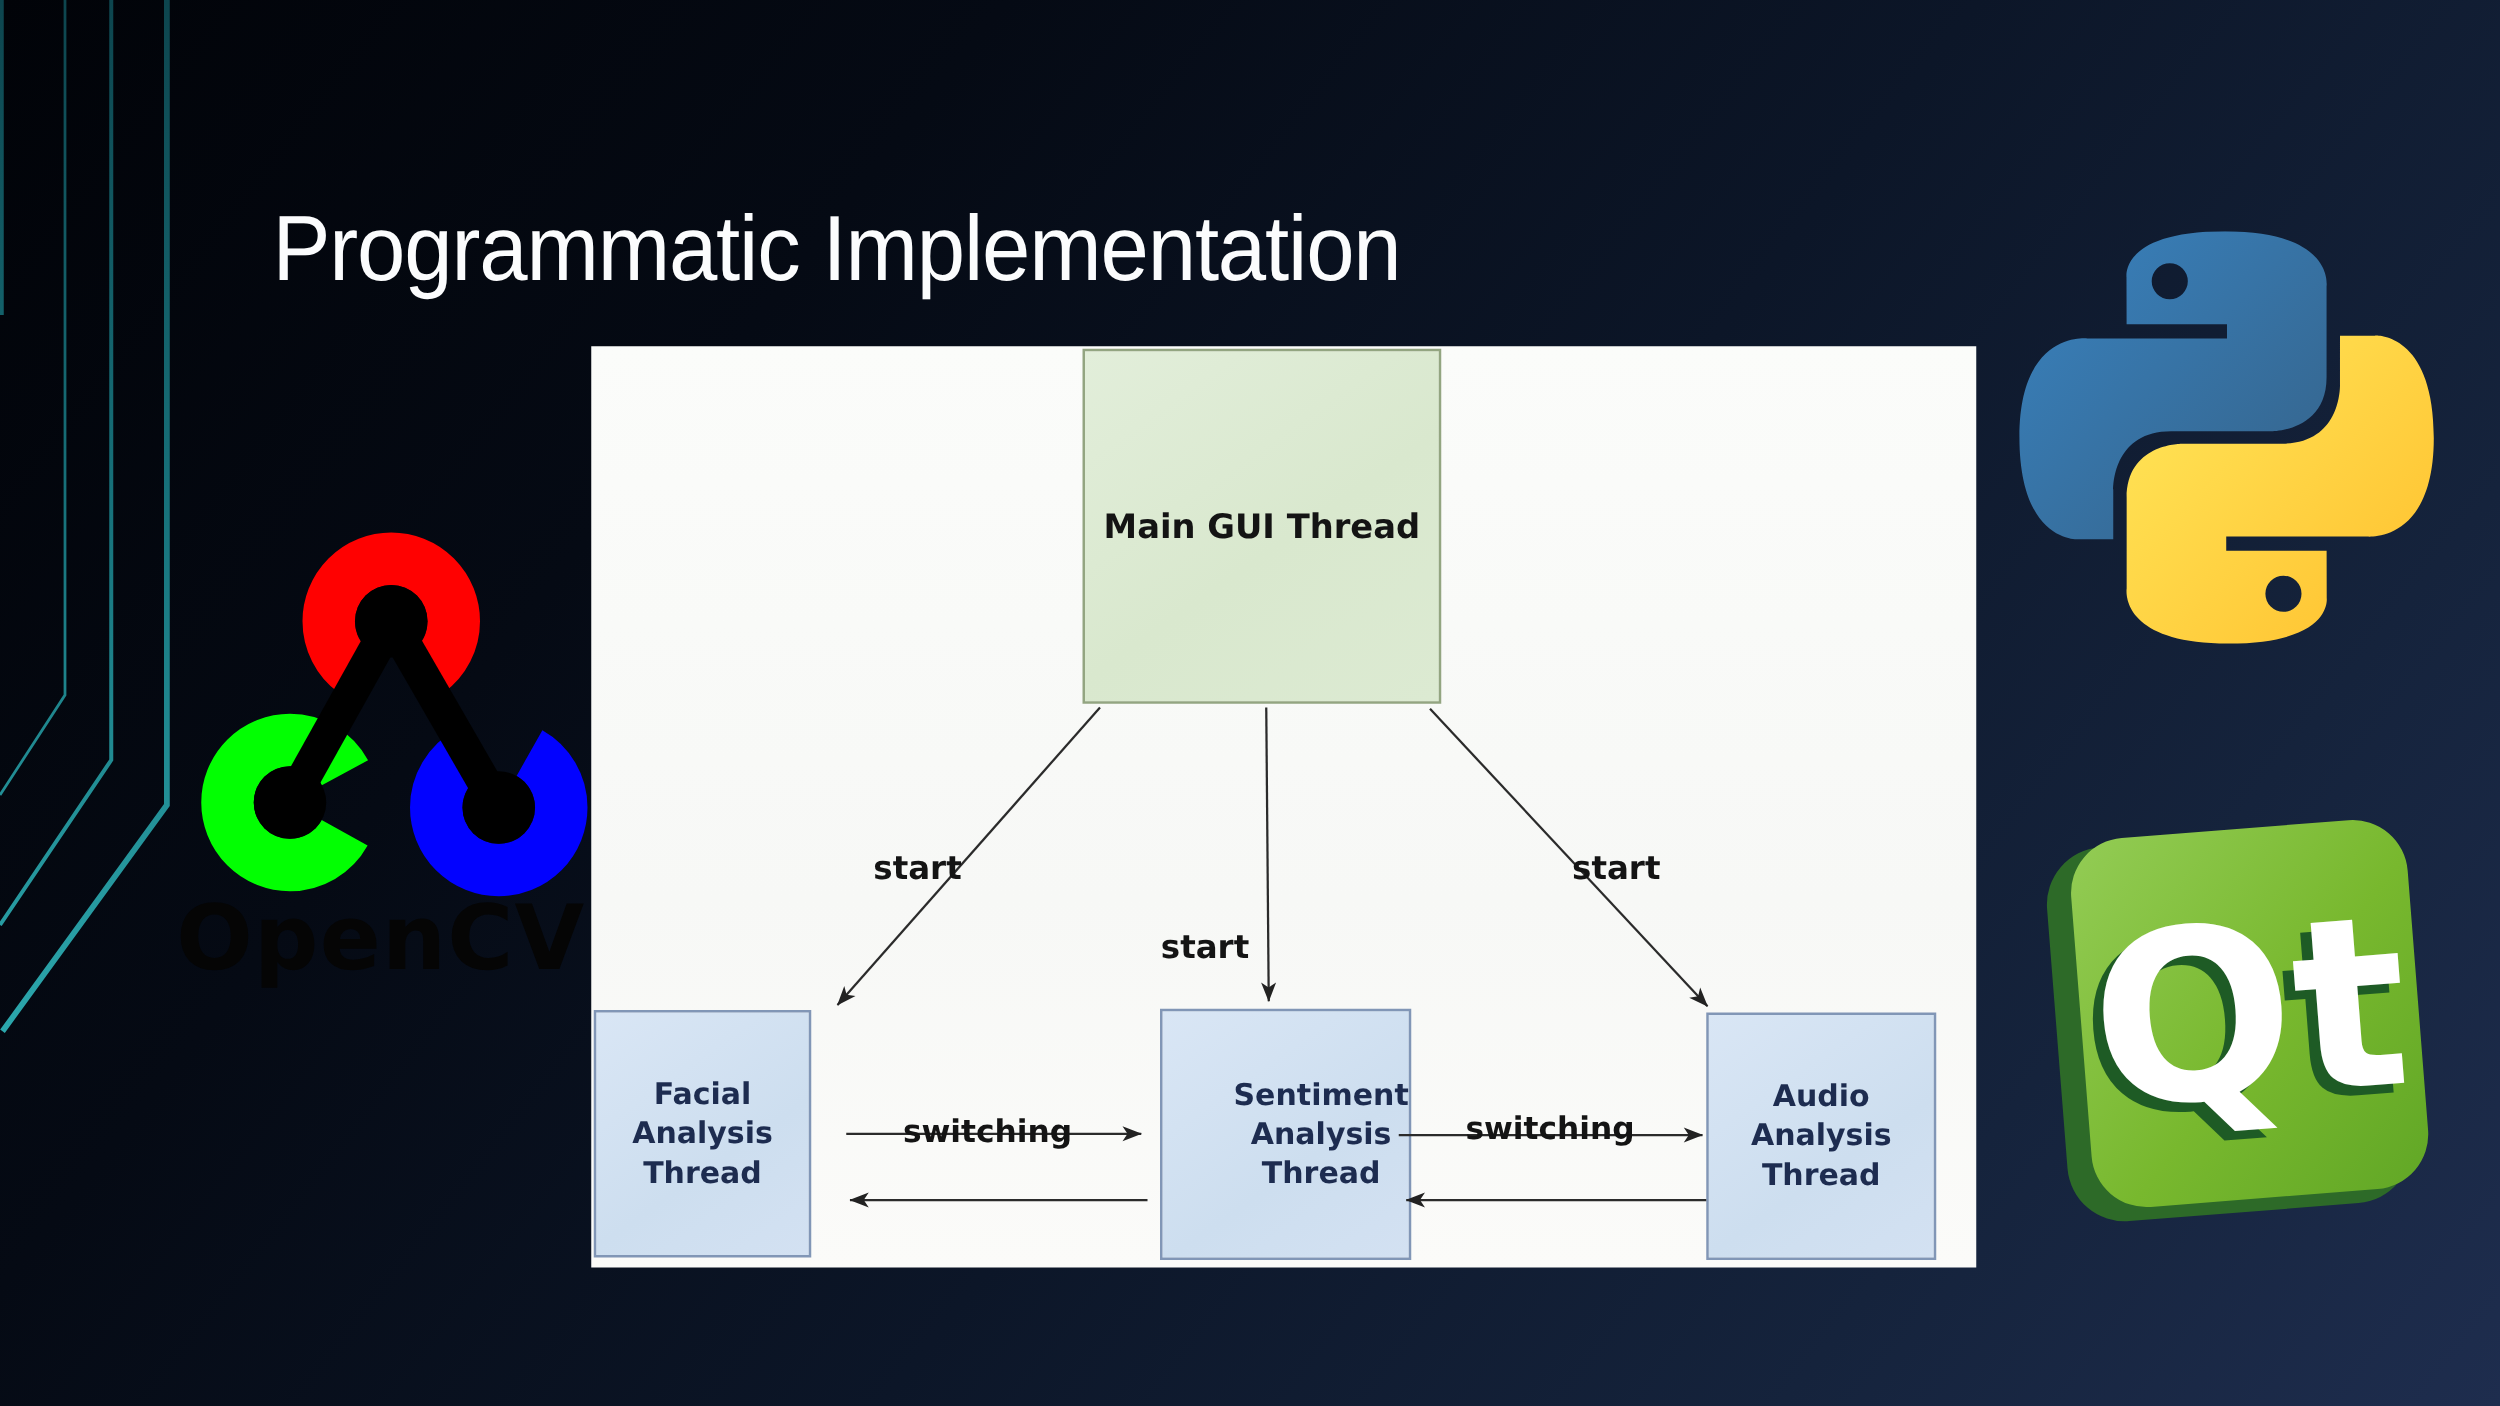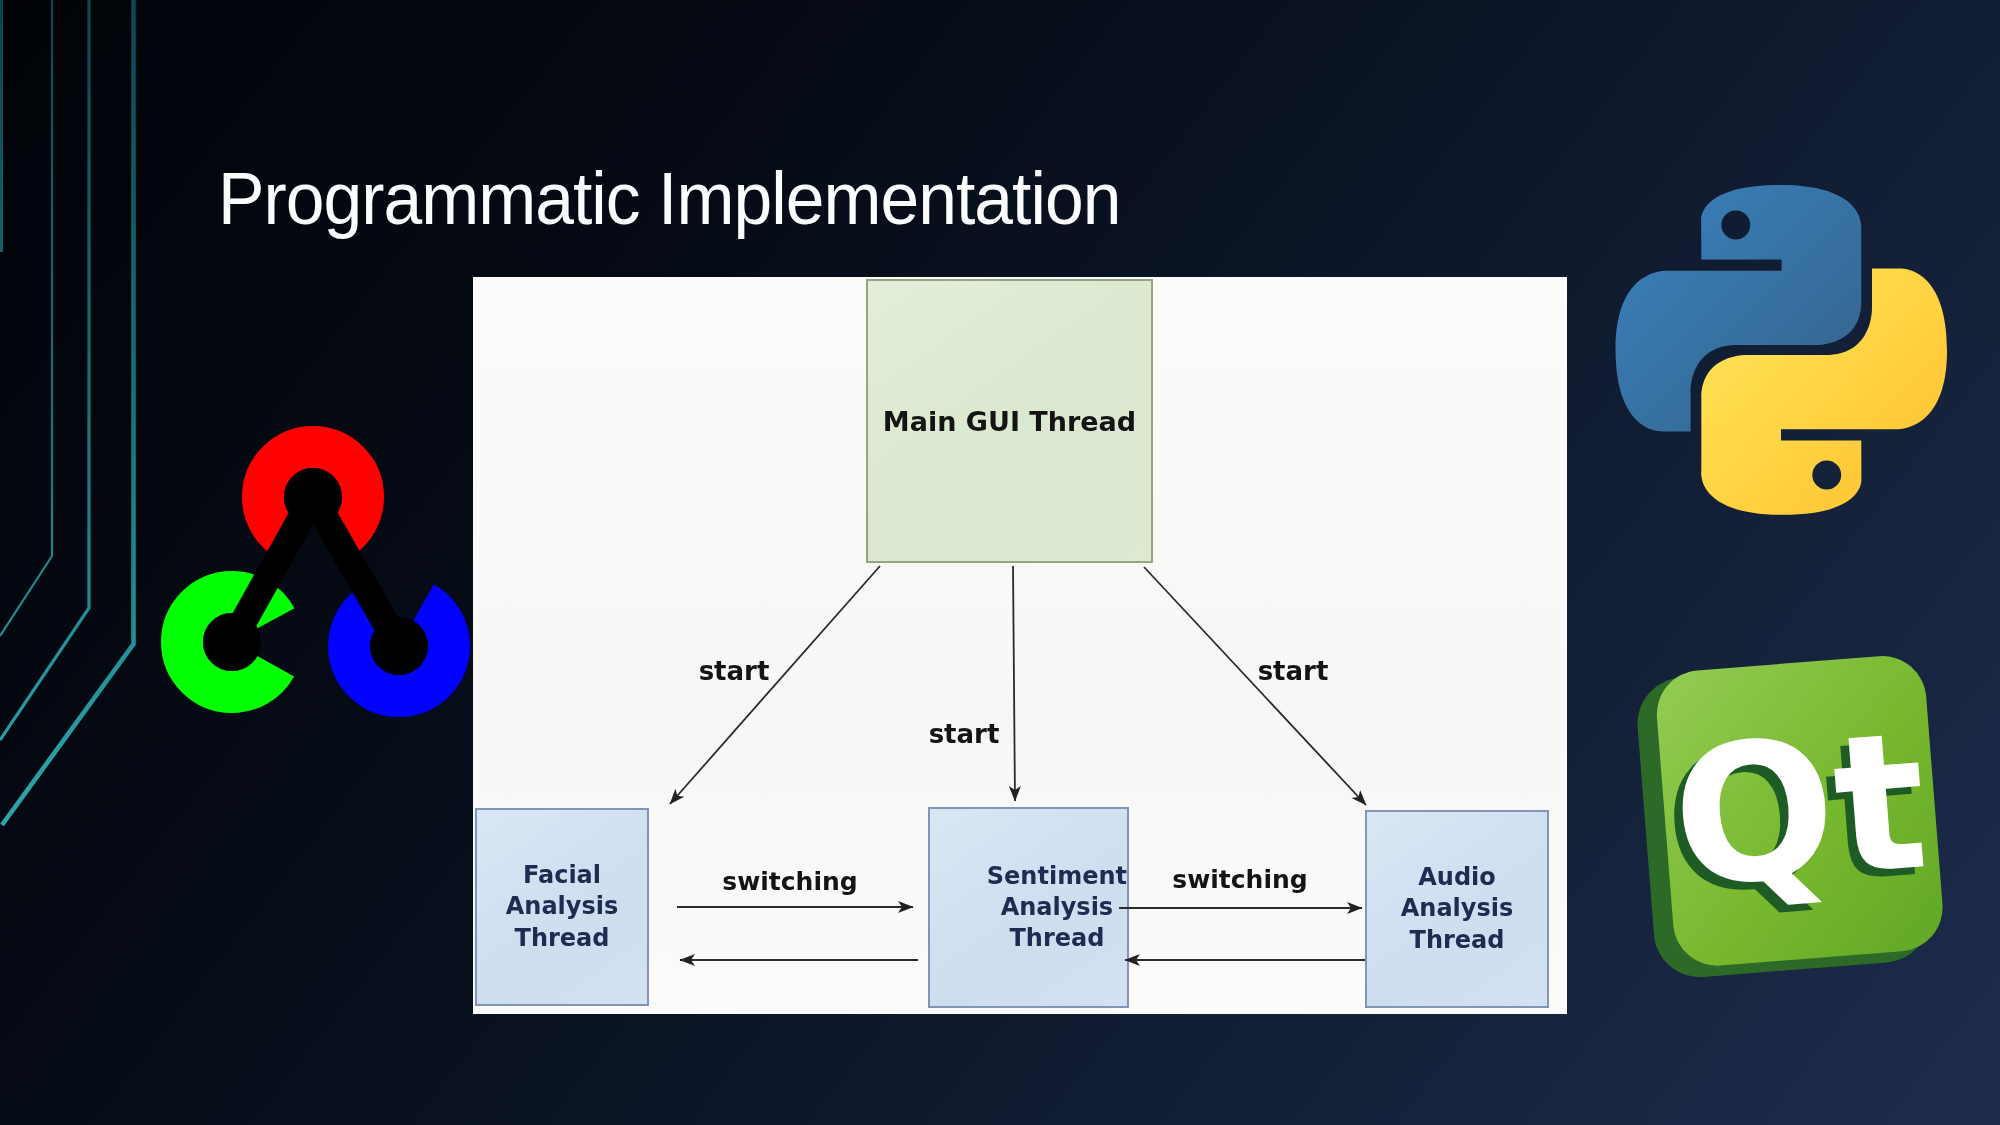"Main GUI Thread" .diagram { padding-left: none -> 14px }
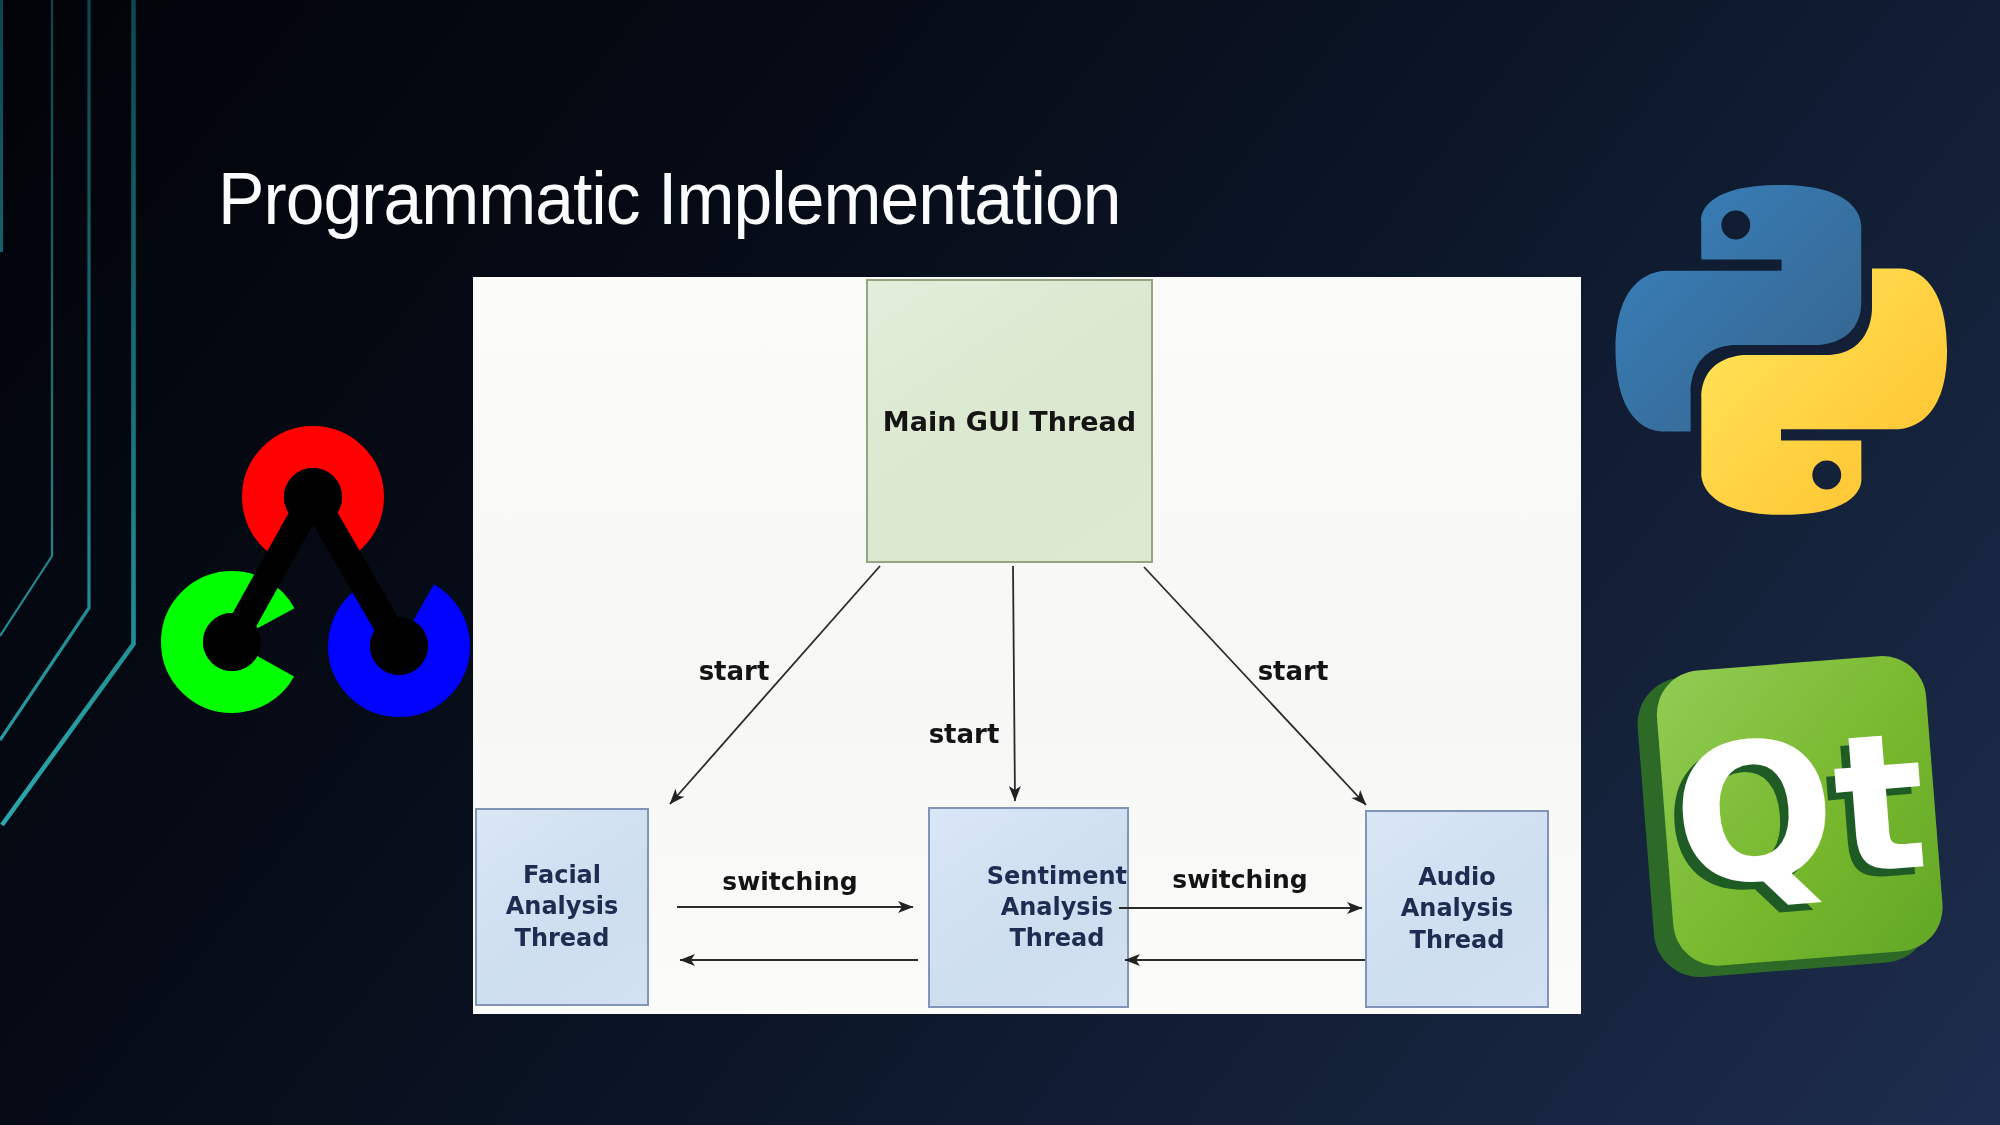"start" .edge-label { margin-top: none -> 24px }
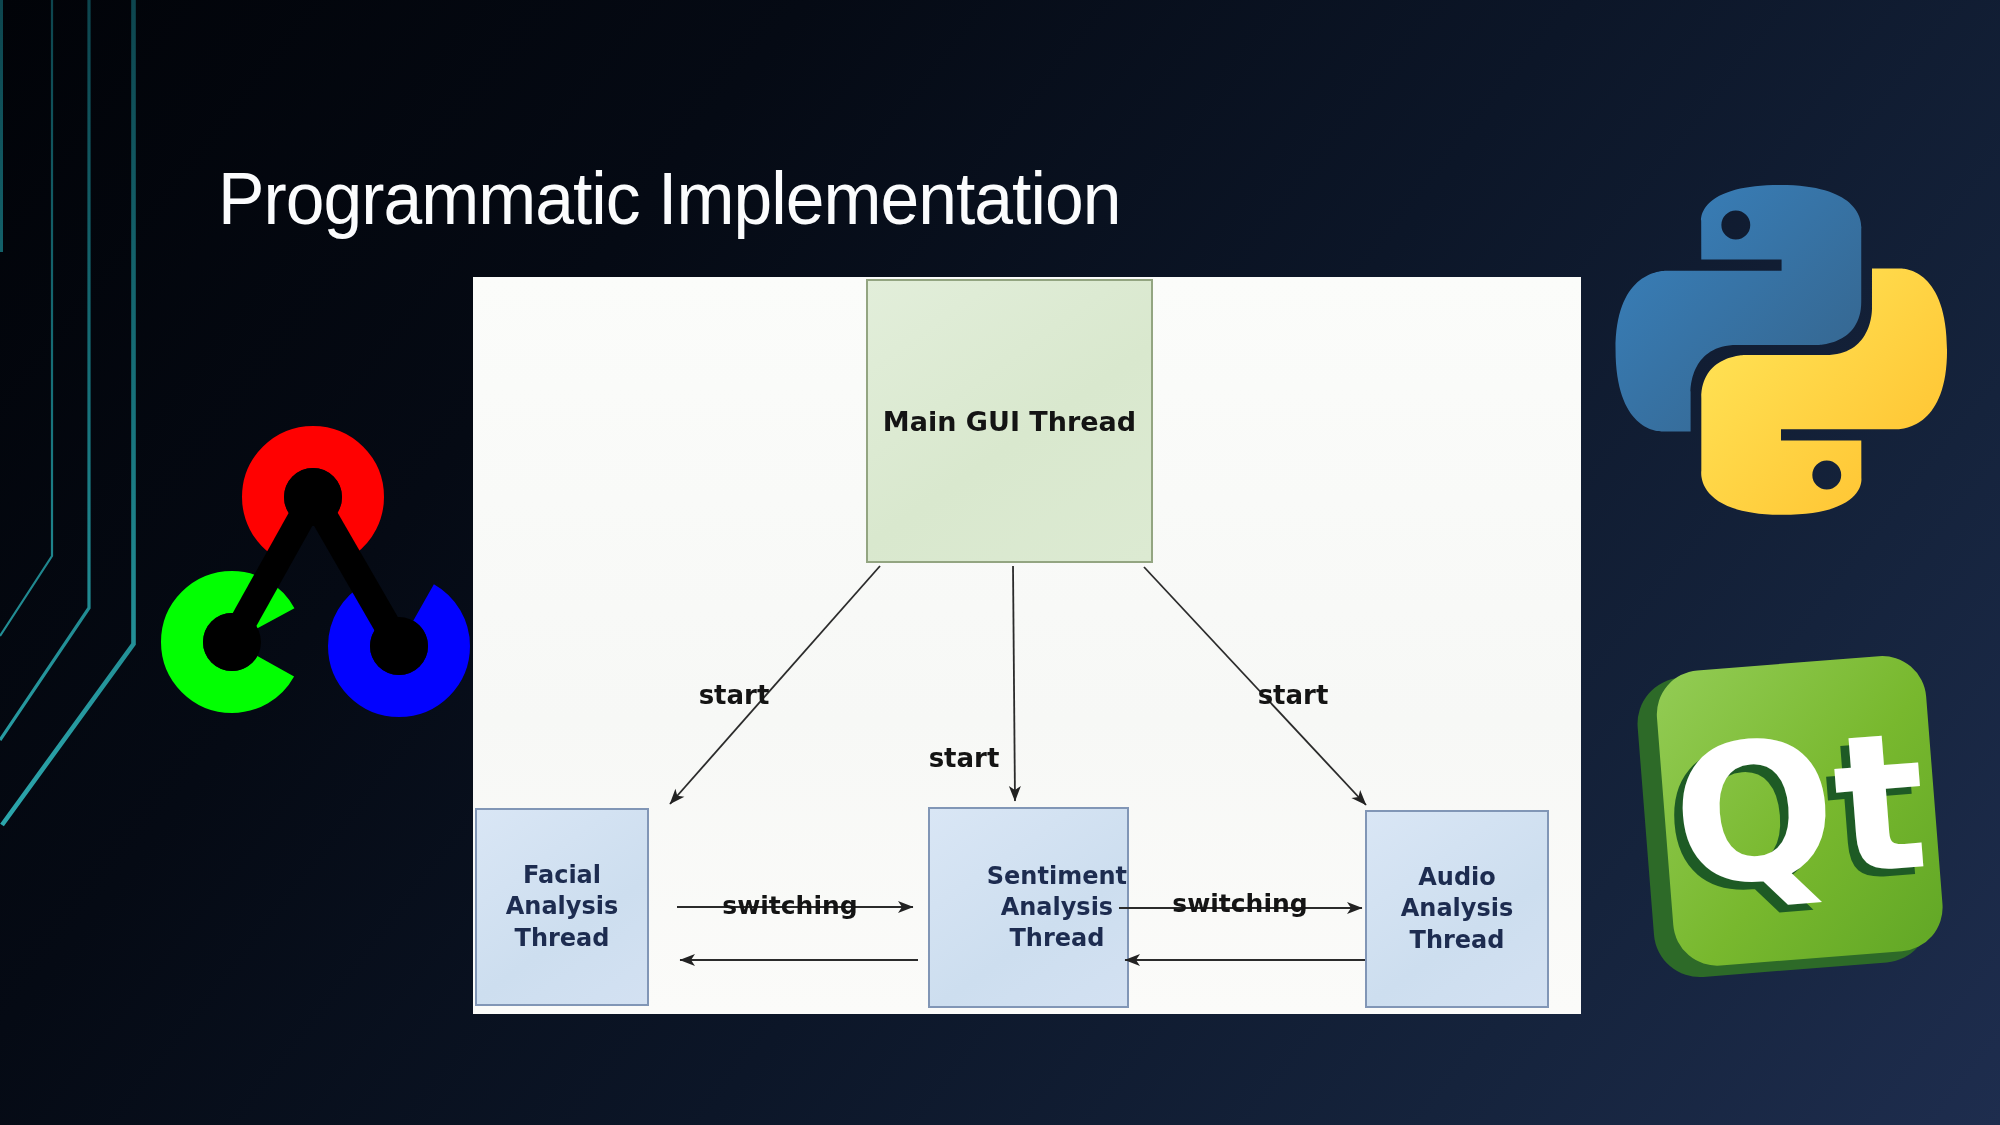"OpenCV" div.abs { html: none -> <div>OpenCV</div> }
